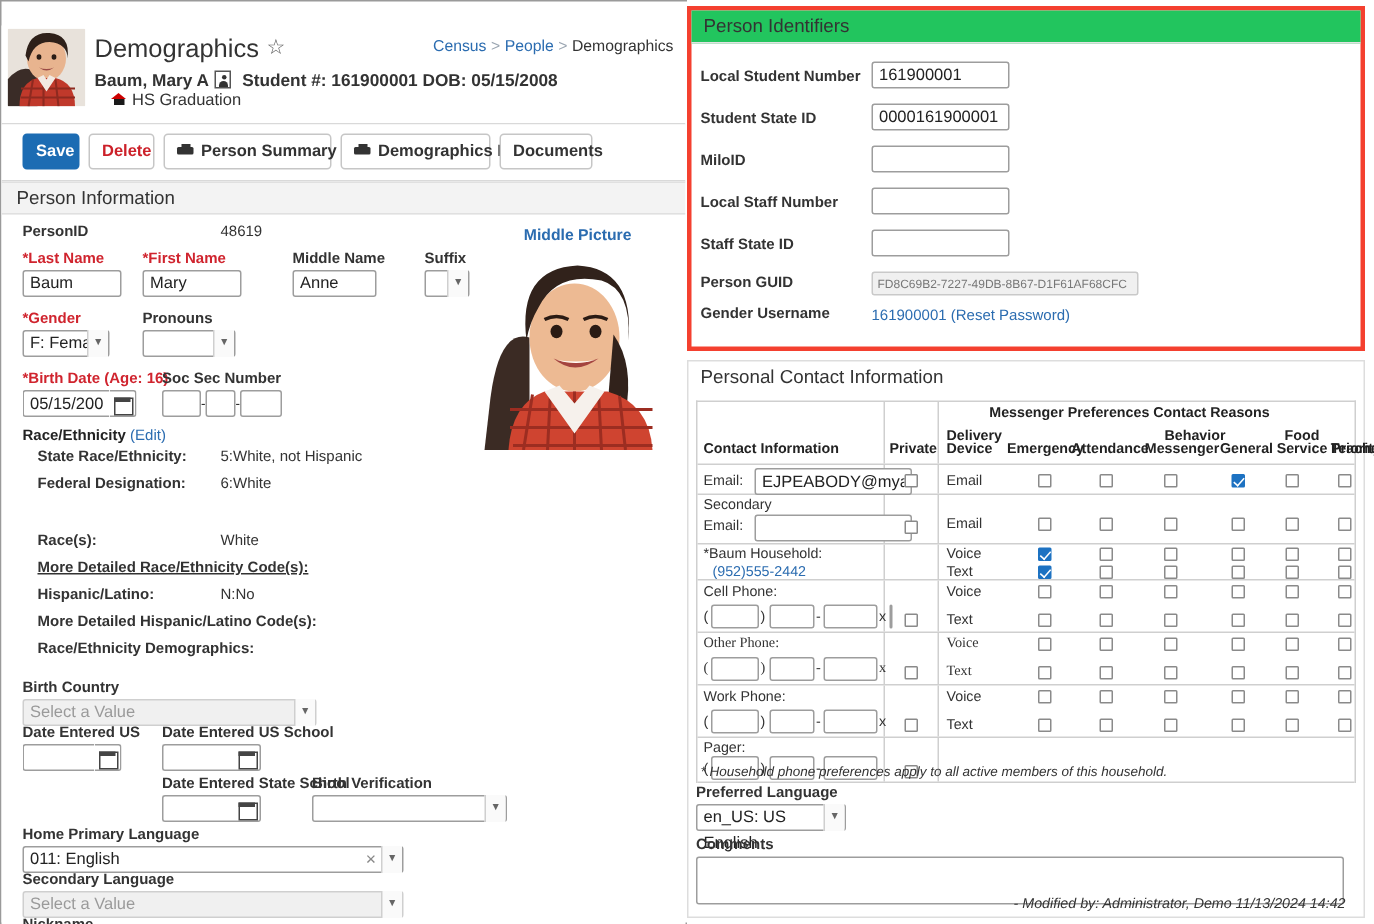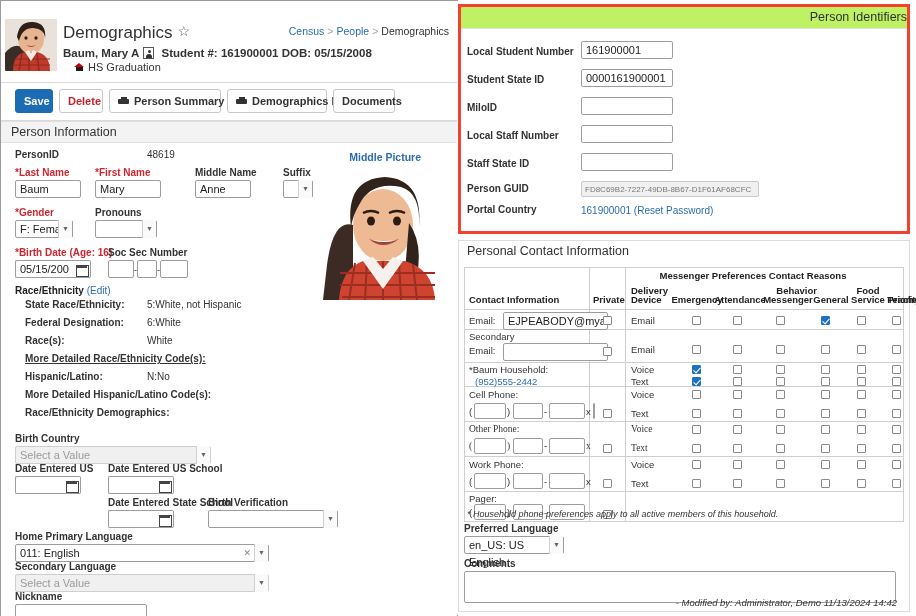"Person Identifiers" .pi-title { background: #bef264 -> #22c55e; text-align: right -> none }
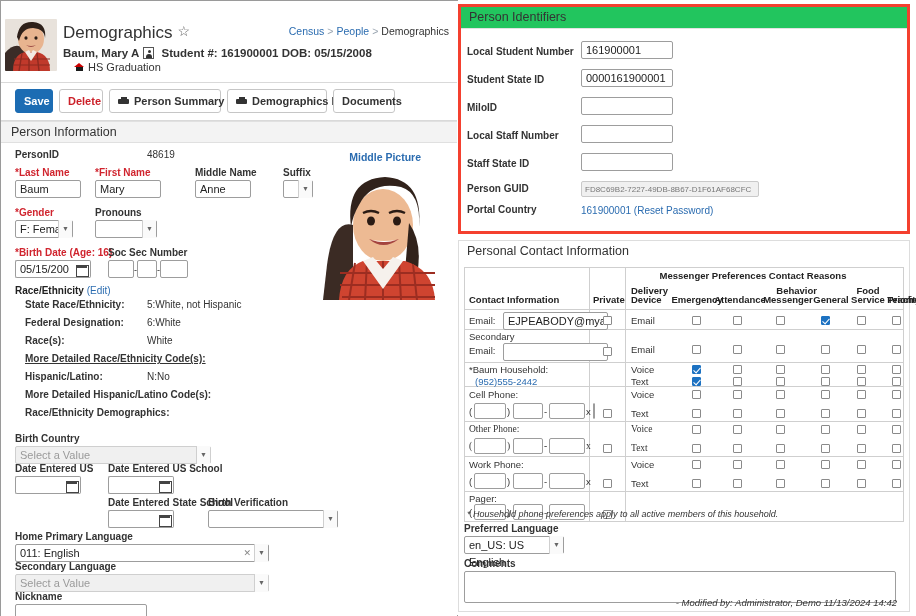"Portal Country" span.pl { text: Portal Country -> Gender Username }
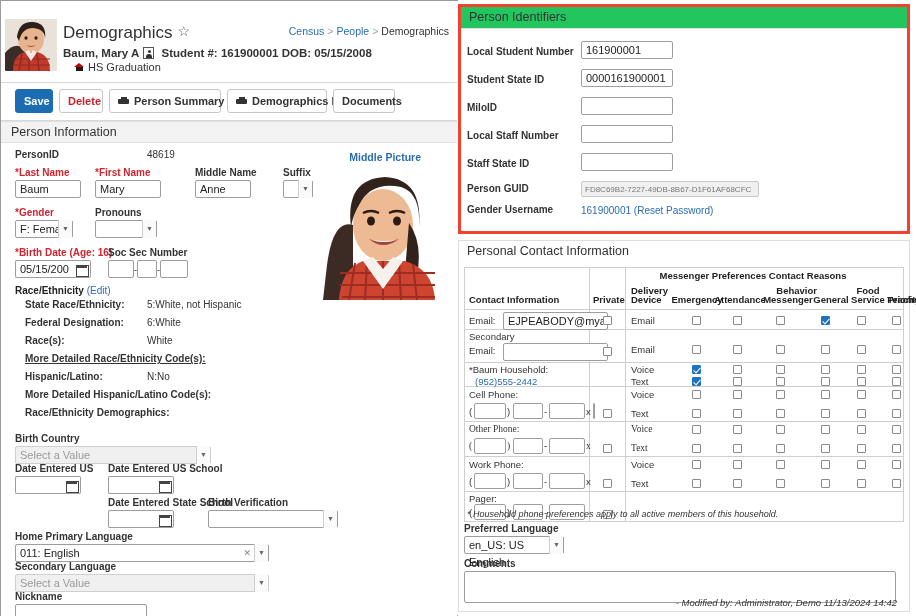"Race(s):" div.ro-line { margin-top: none -> 20px }
